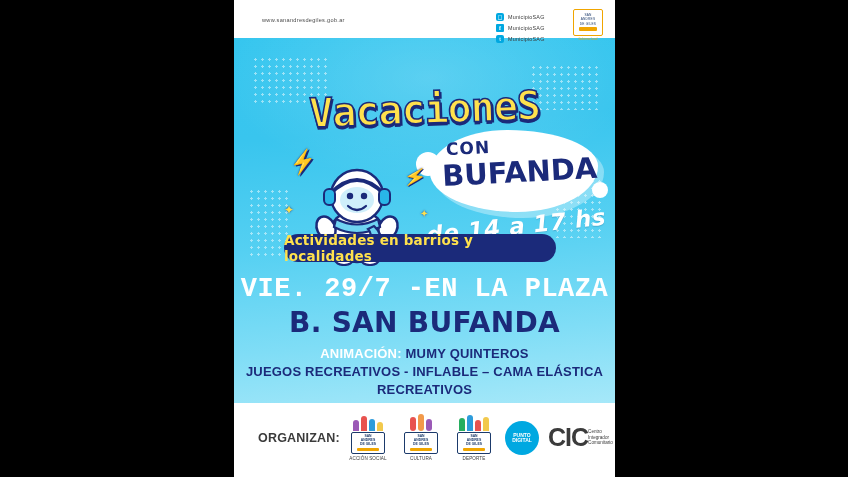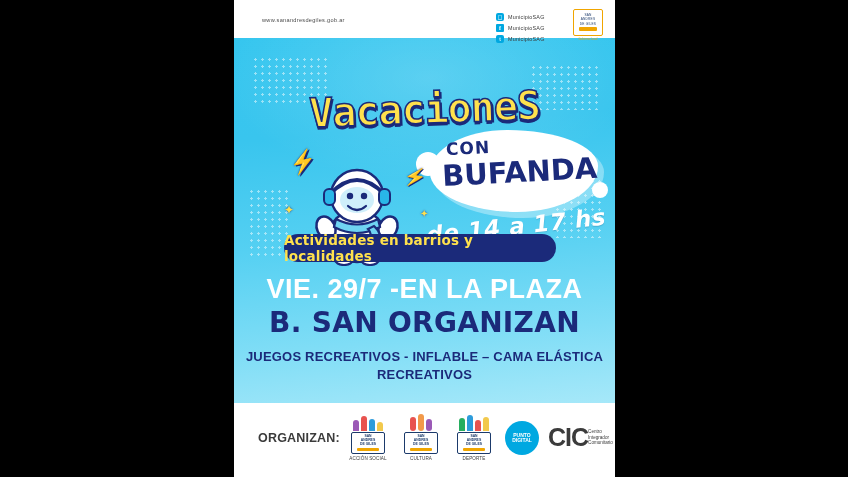"VIE. 29/7 -EN LA PLAZA" .line-vie { font-family: Liberation Sans, sans-serif -> Liberation Mono, monospace }
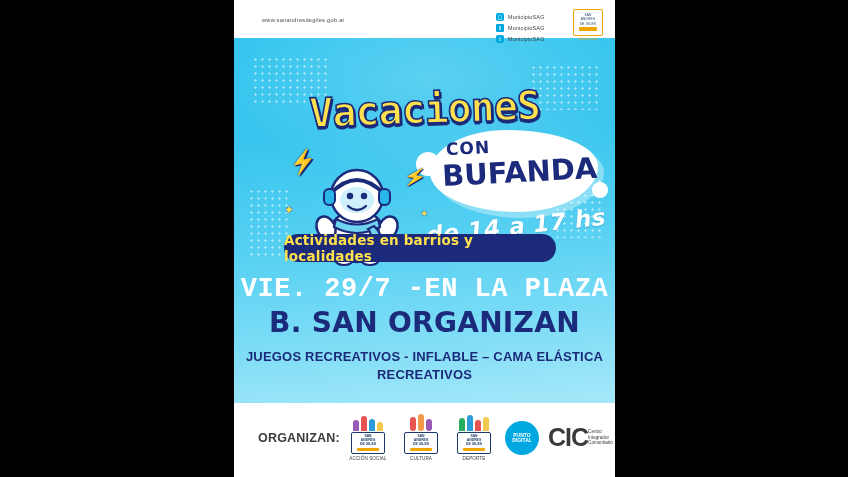"B. SAN ORGANIZAN" div.line-plaza { text: ORGANIZAN -> BUFANDA }
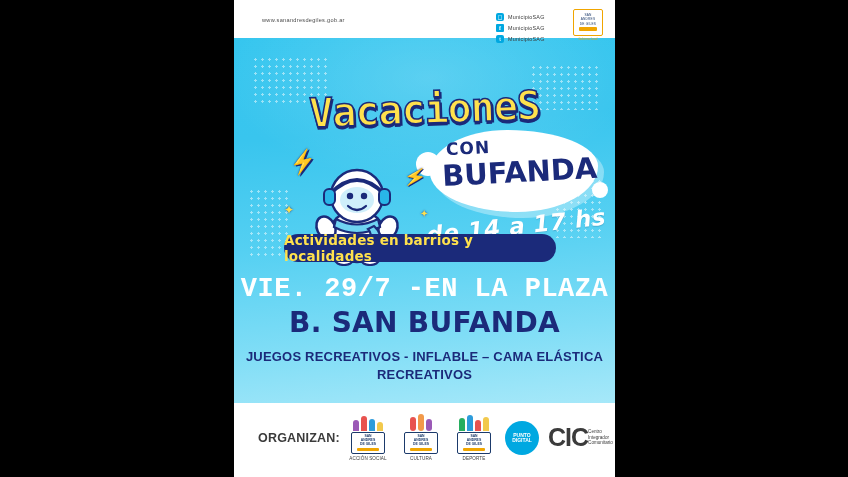"ANIMACIÓN: MUMY QUINTEROS" div.anim-row1 { html: none -> <div> <span>ANIMACIÓN:</span> <span>MUMY QUINTEROS</span> </div> }
